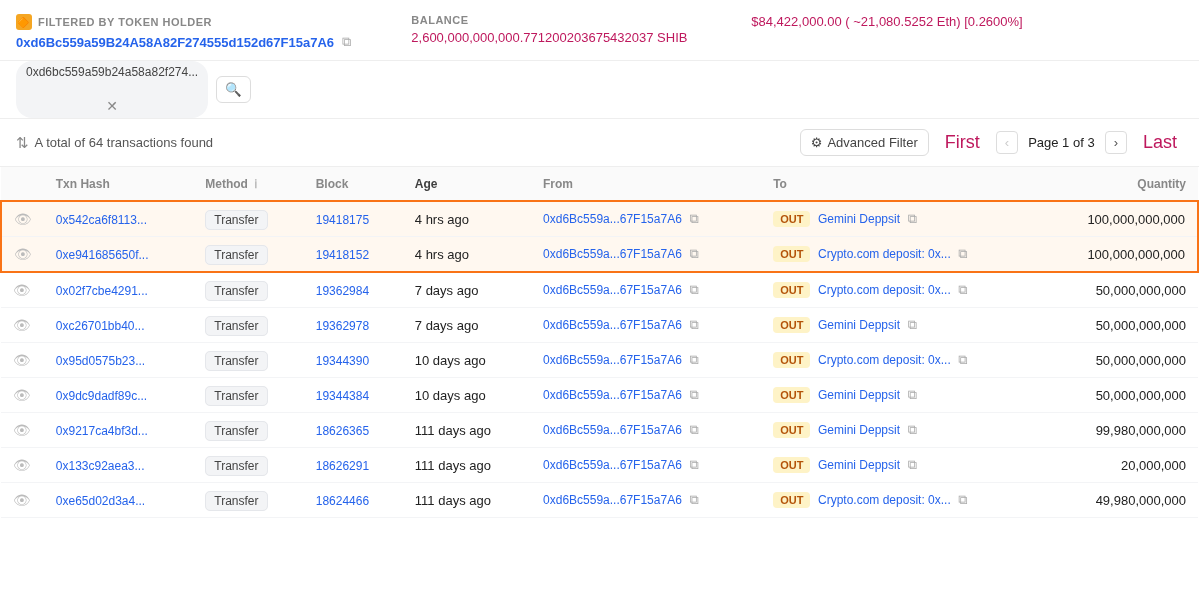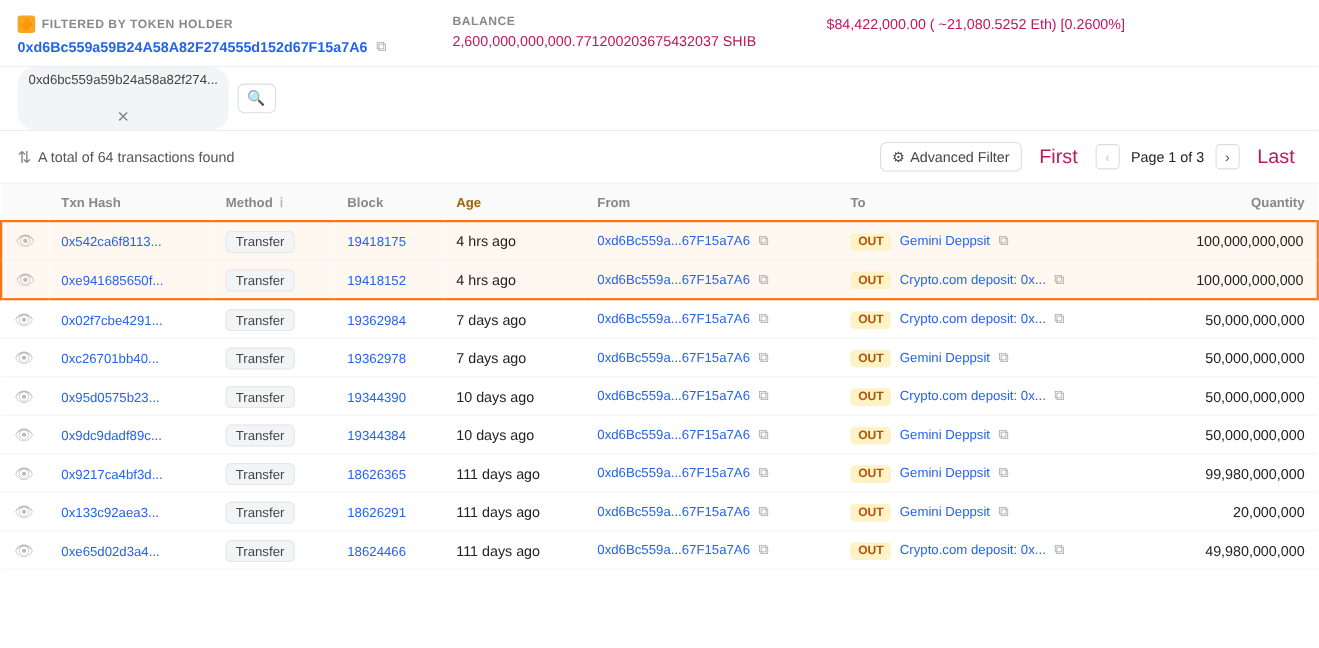"Age" th { color: #a16207 -> #404040 }
